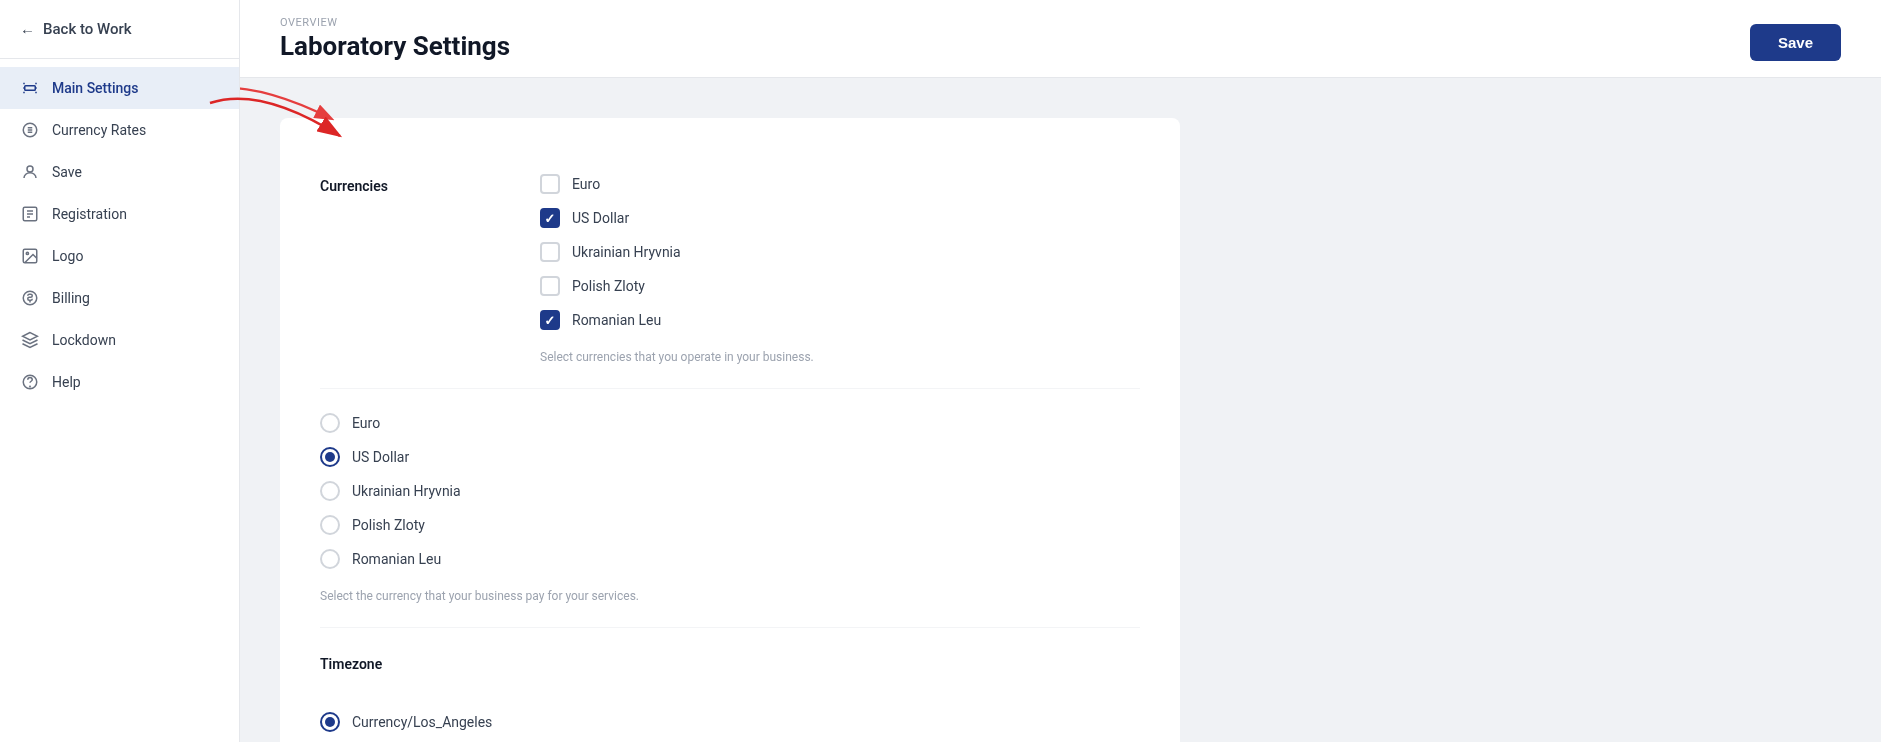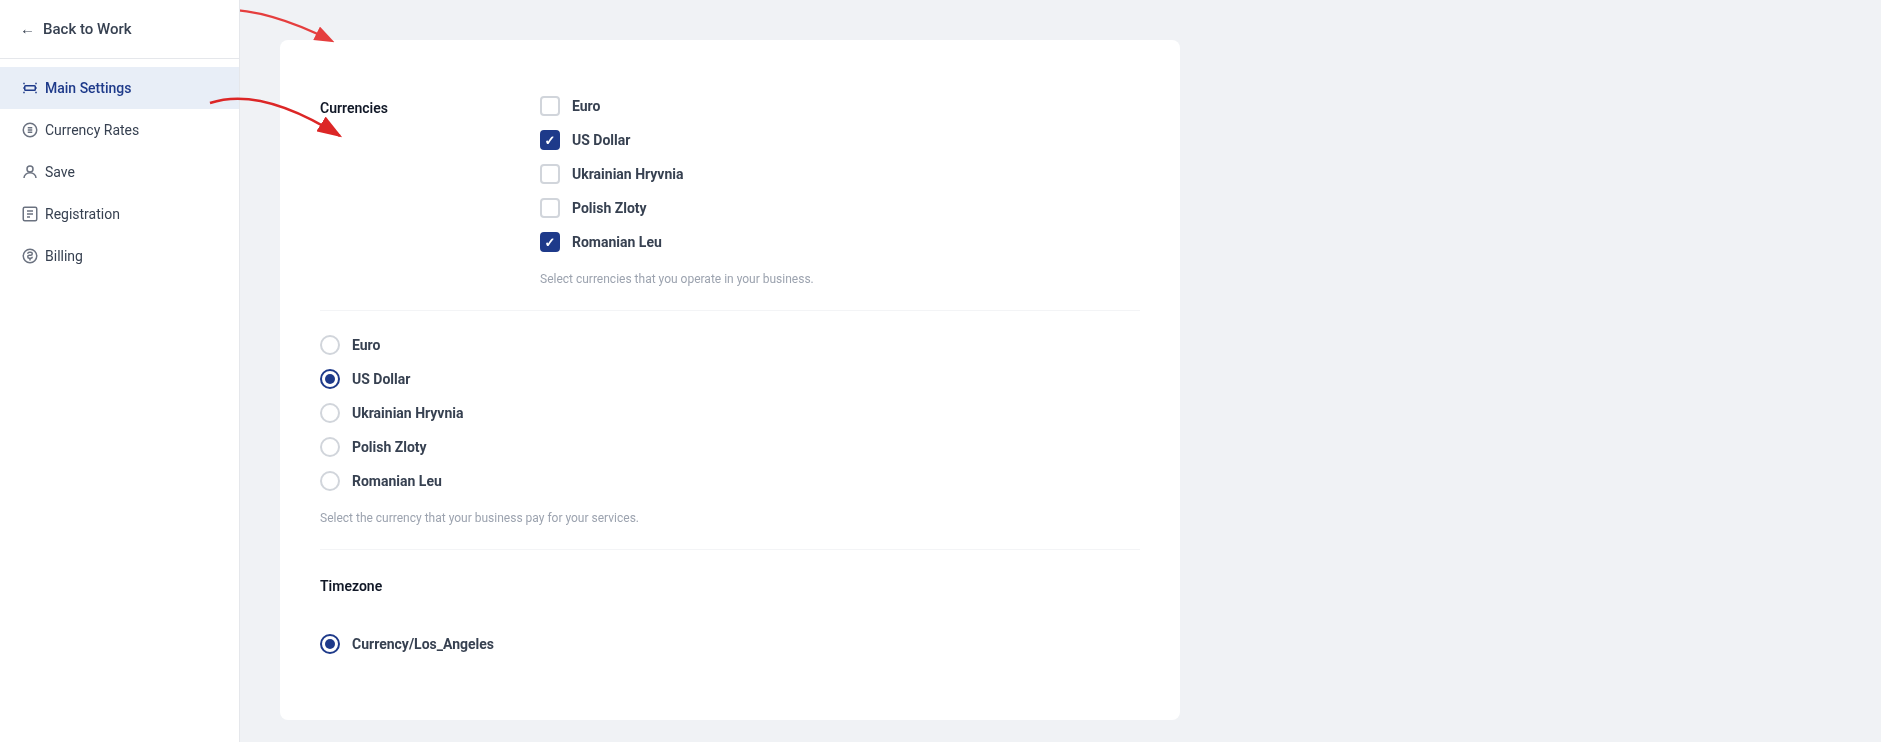"OVERVIEW" div.header { html: none -> <div> <div> <div>OVERVIEW</div> <div>Laboratory Settings</div> </div> <button>Save</button> </div> }
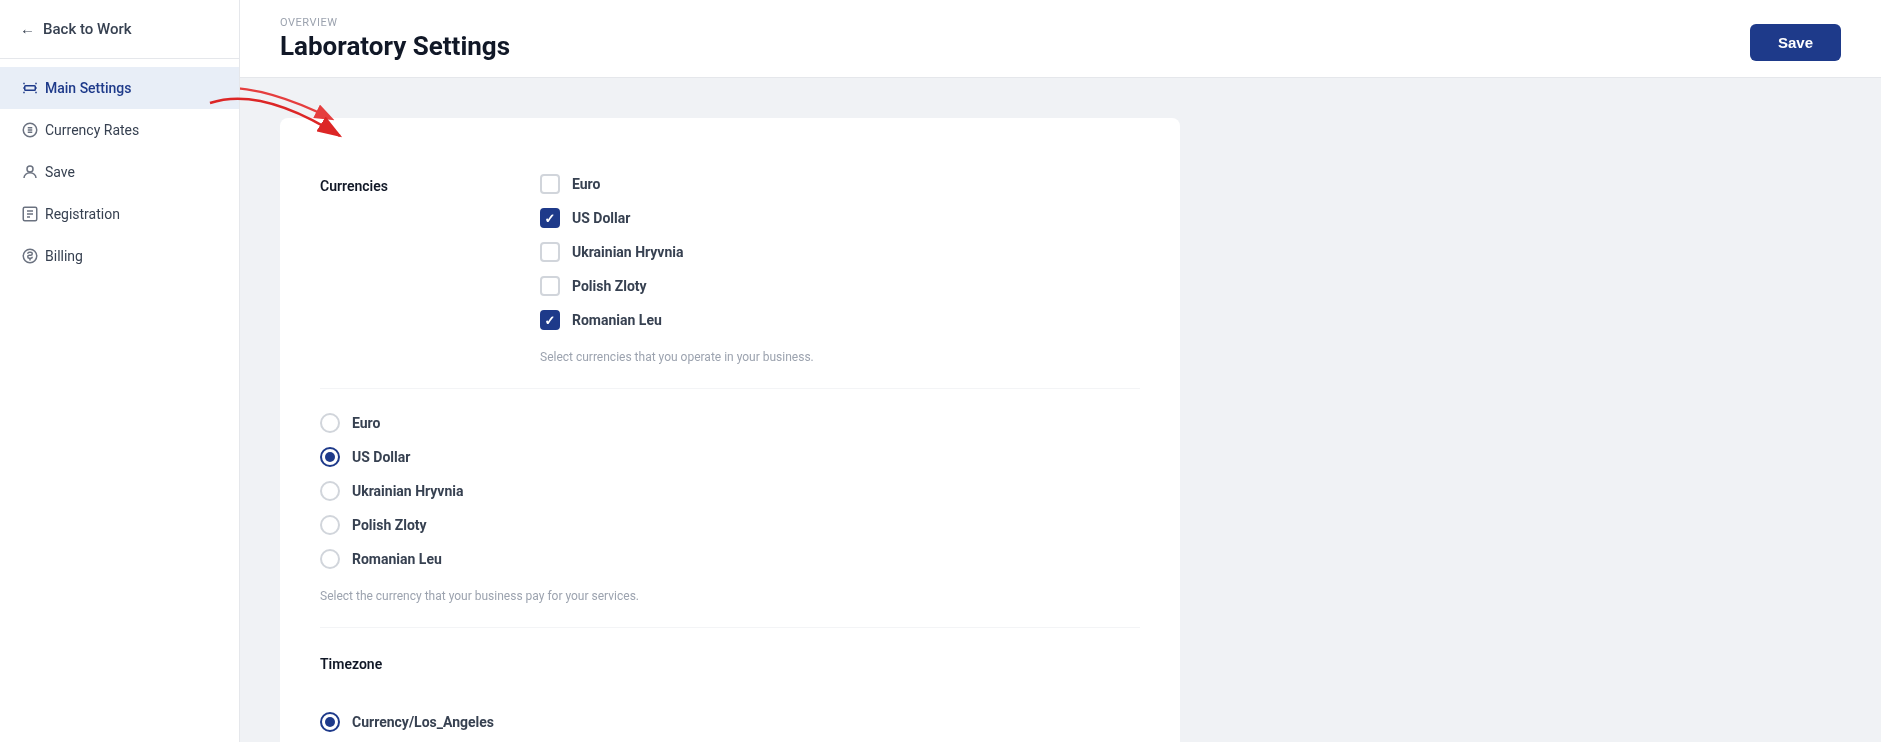"Main Settings" .nav-item { gap: 5px -> 12px }
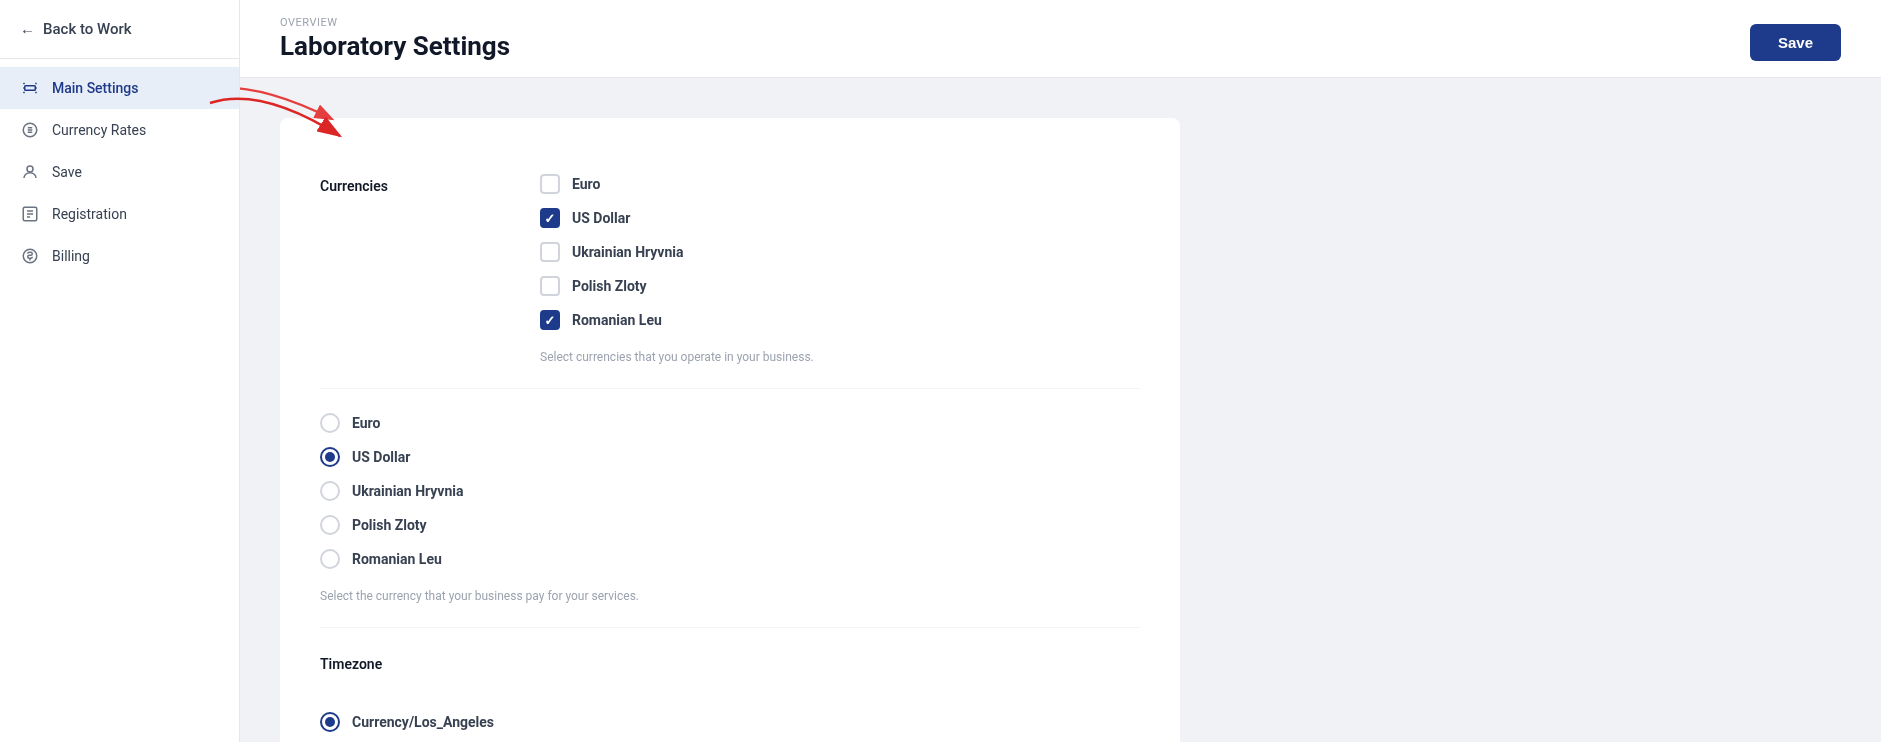"Euro" .option-label { font-weight: bold -> none }
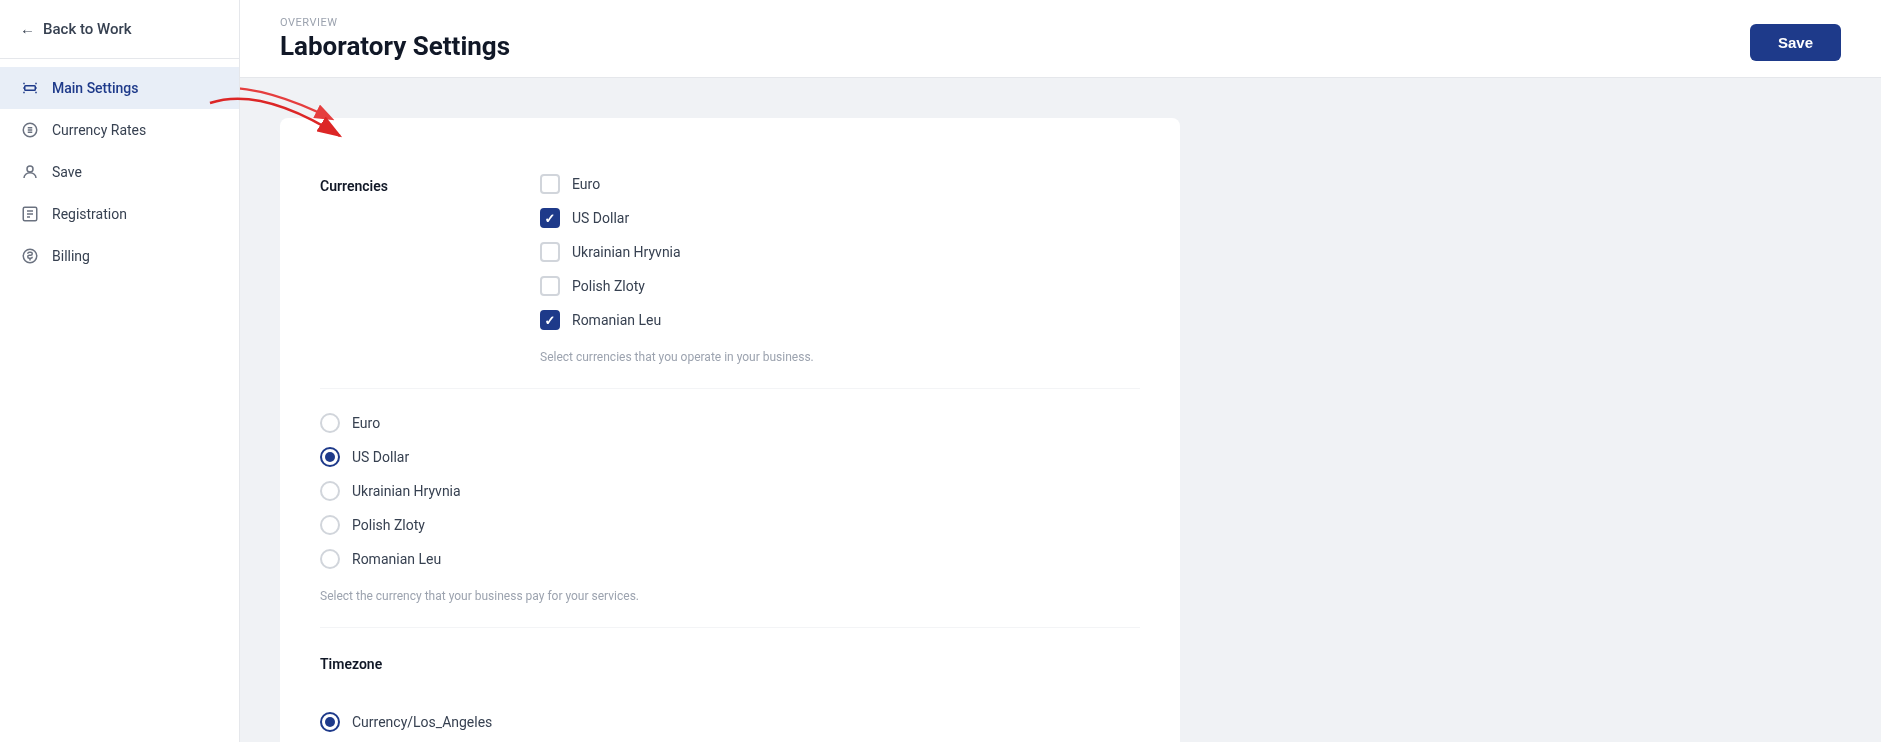"Logo" div.nav-item { html: none -> <div> <span> <svg> <rect></rect> <circle></circle> <polyline></polyline> </svg> </span> <span>Logo</span> </div> }
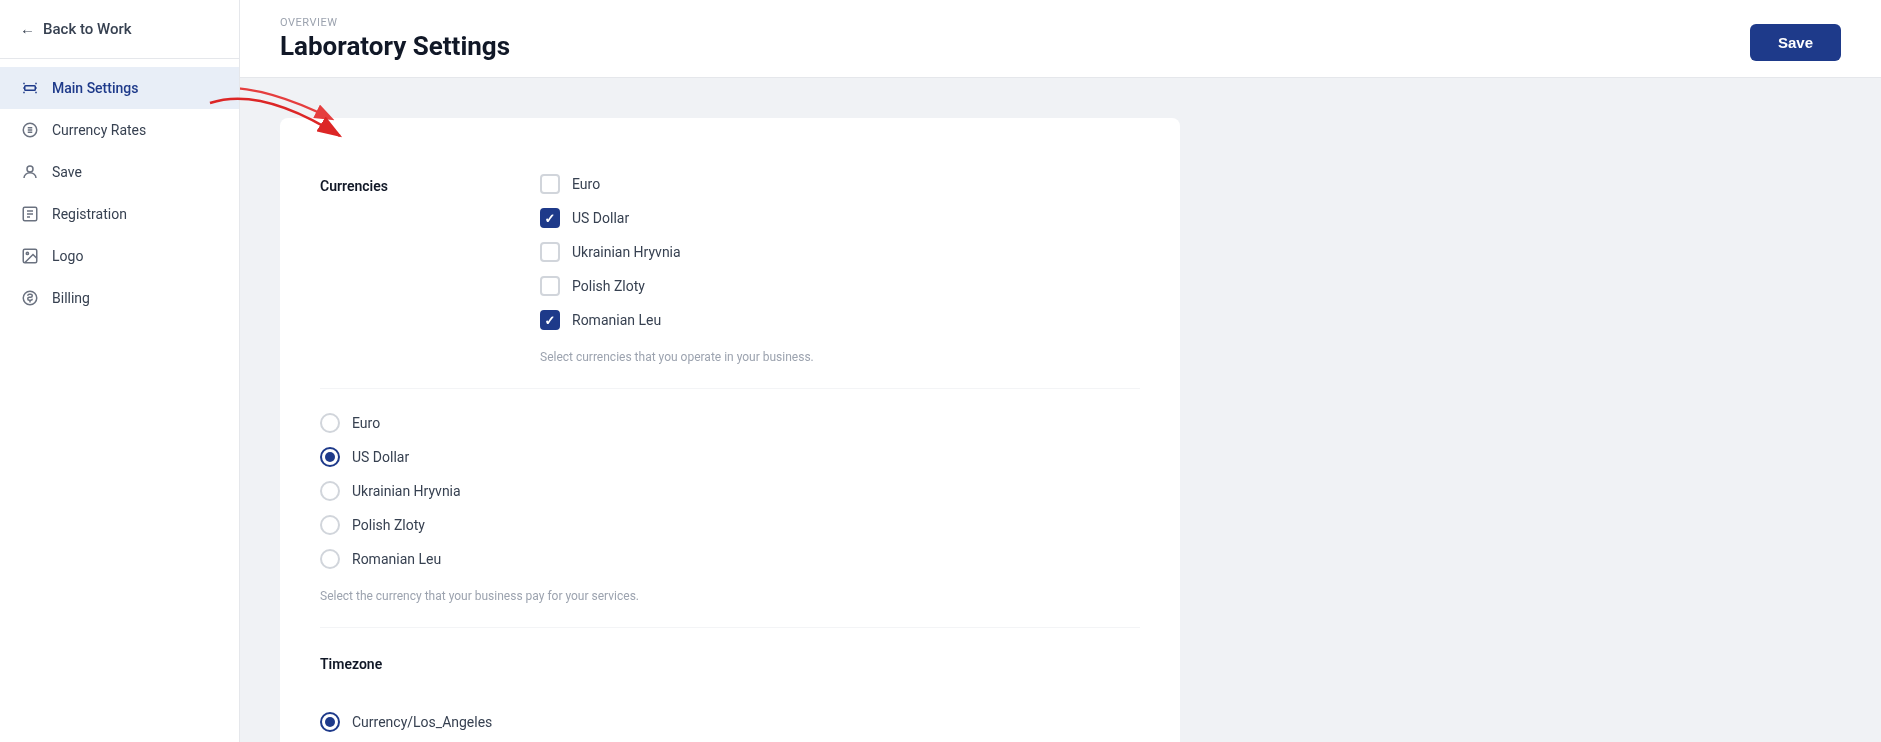"Lockdown" div.nav-item { html: none -> <div> <span> <svg> <path></path> <path></path> <path></path> </svg> </span> <span>Lockdown</span> </div> }
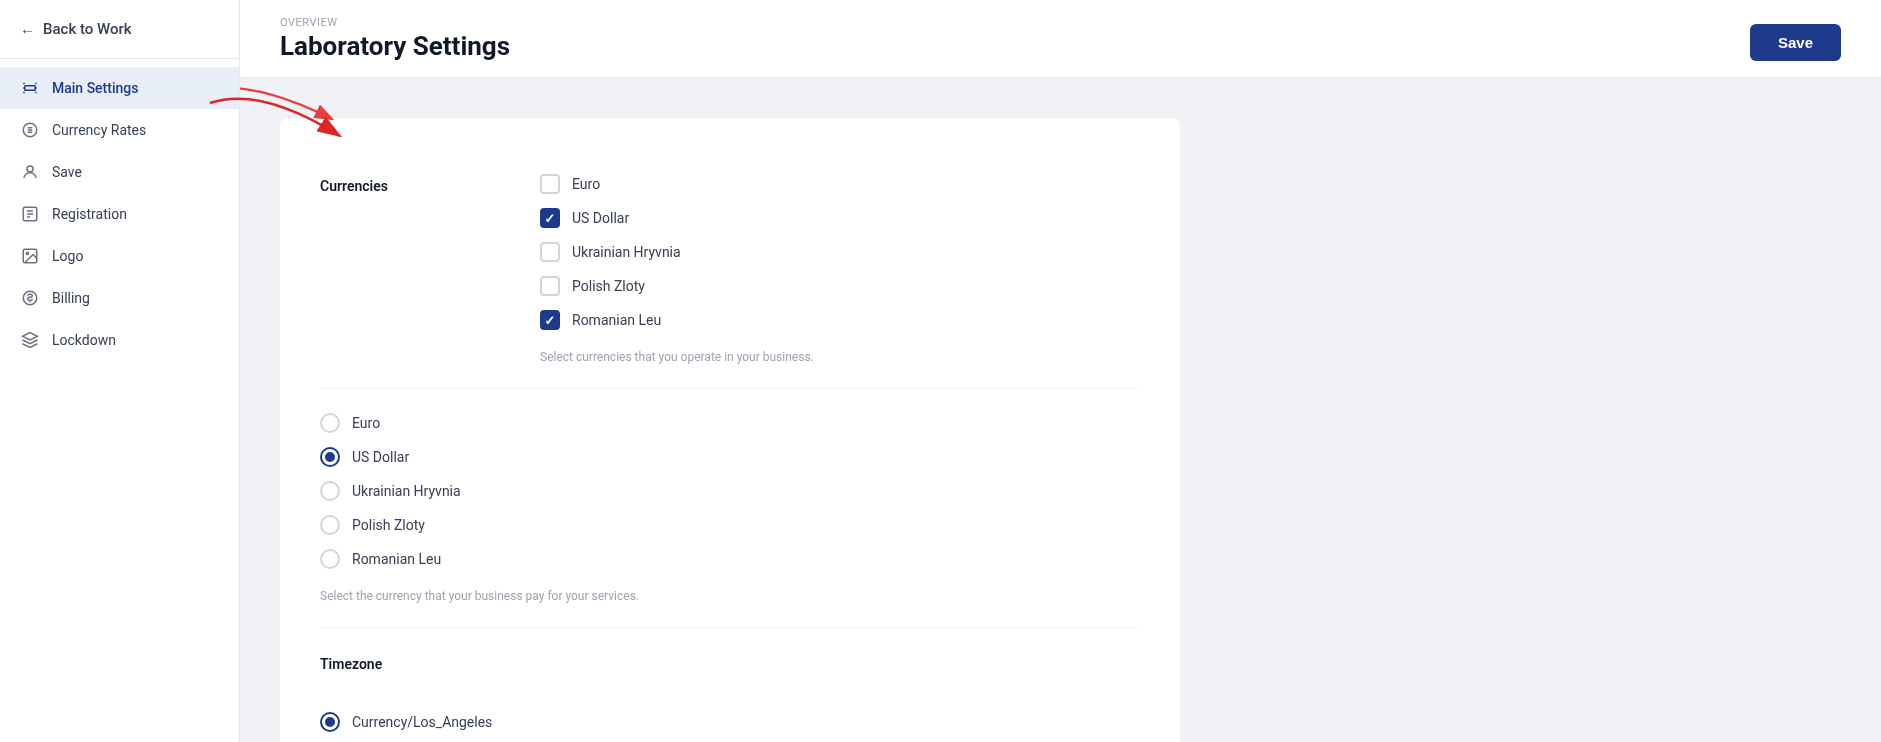"Help" div.nav-item { html: none -> <div> <span> <svg> <circle></circle> <path></path> <circle></circle> </svg> </span> <span>Help</span> </div> }
